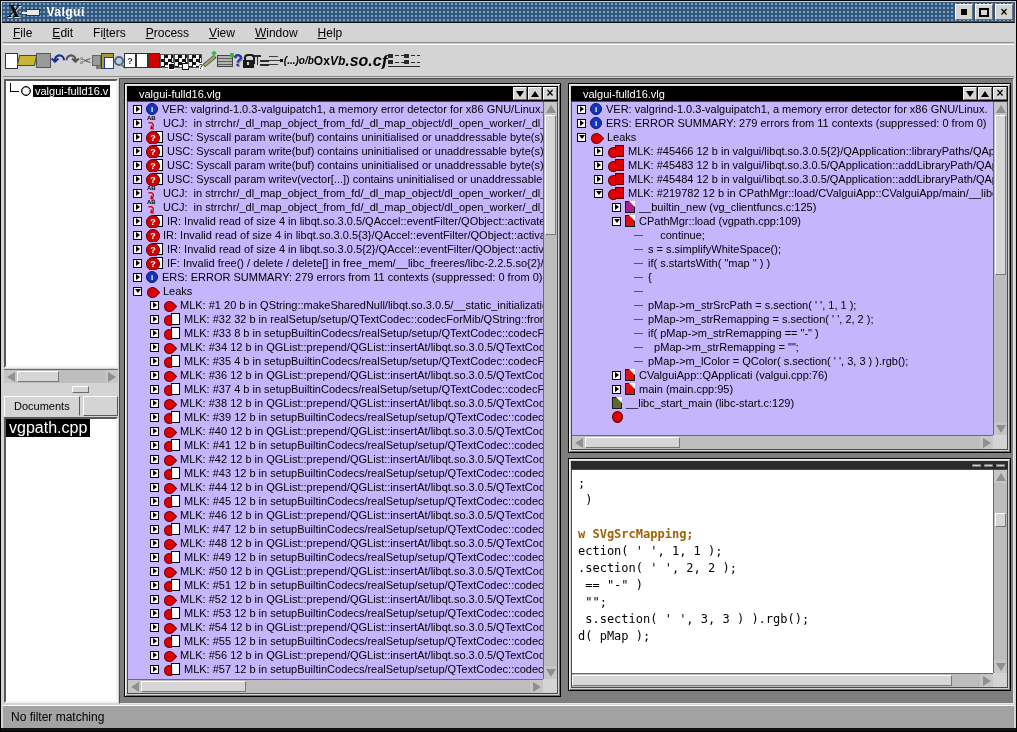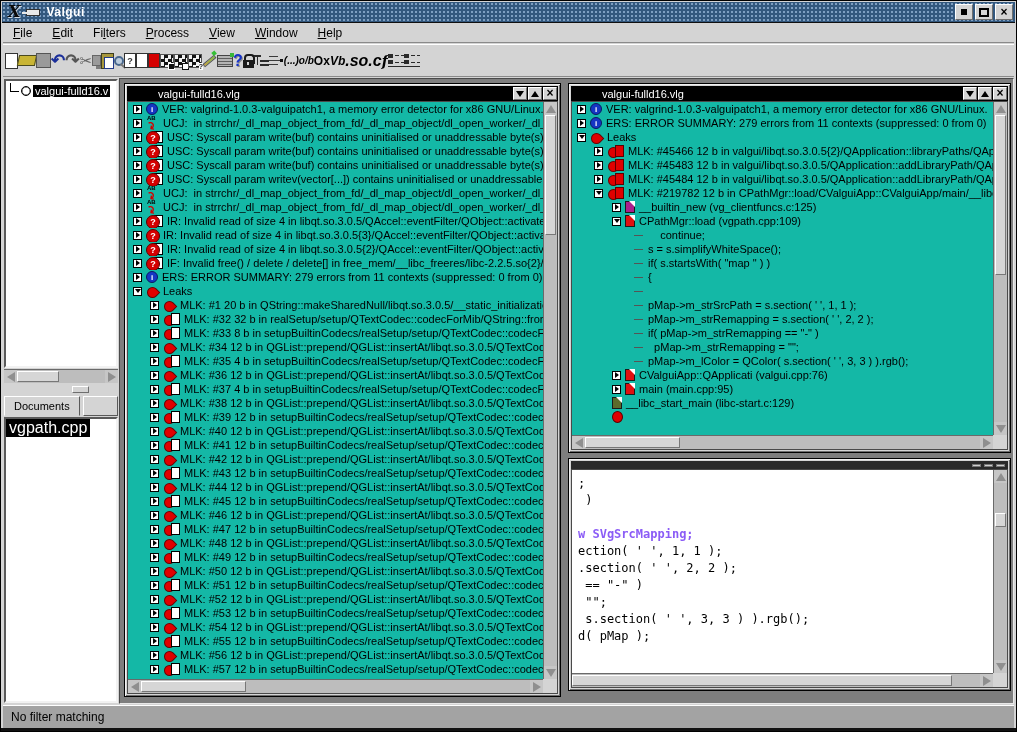"valgui-fulld16.vlg" .mtitle { padding-left: 31px -> 12px }
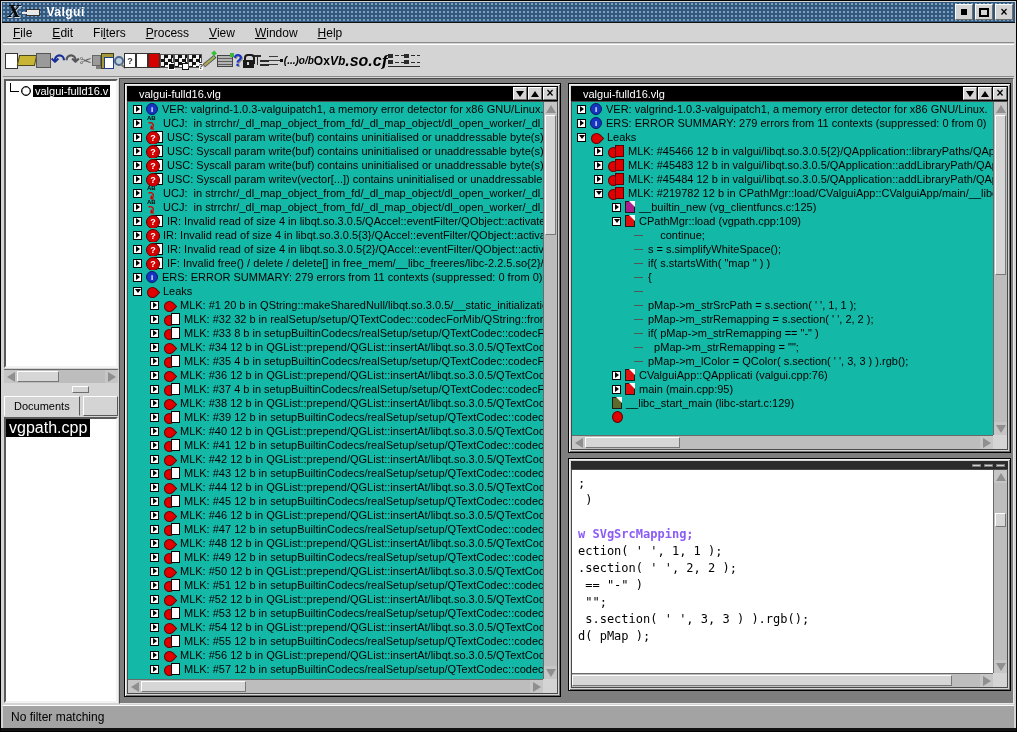"VER: valgrind-1.0.3-valguipatch1, a" .view { background: #14b8a6 -> #c4b5fd }
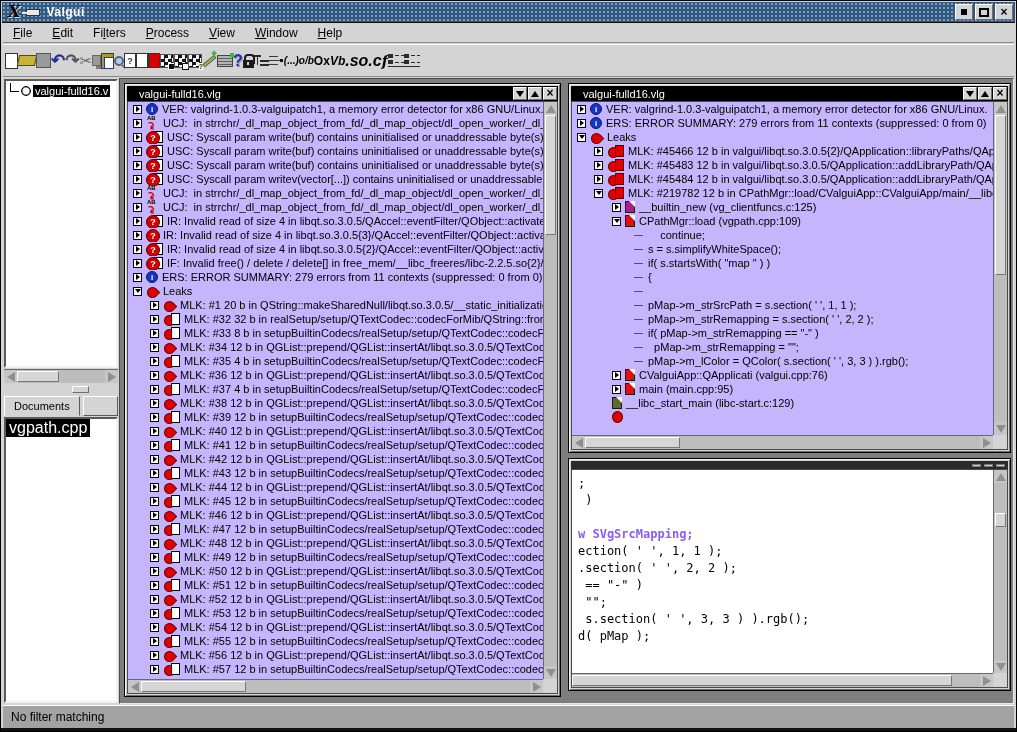"w SVgSrcMapping;" .codeline.red { color: #8b5cf6 -> #a16207 }
